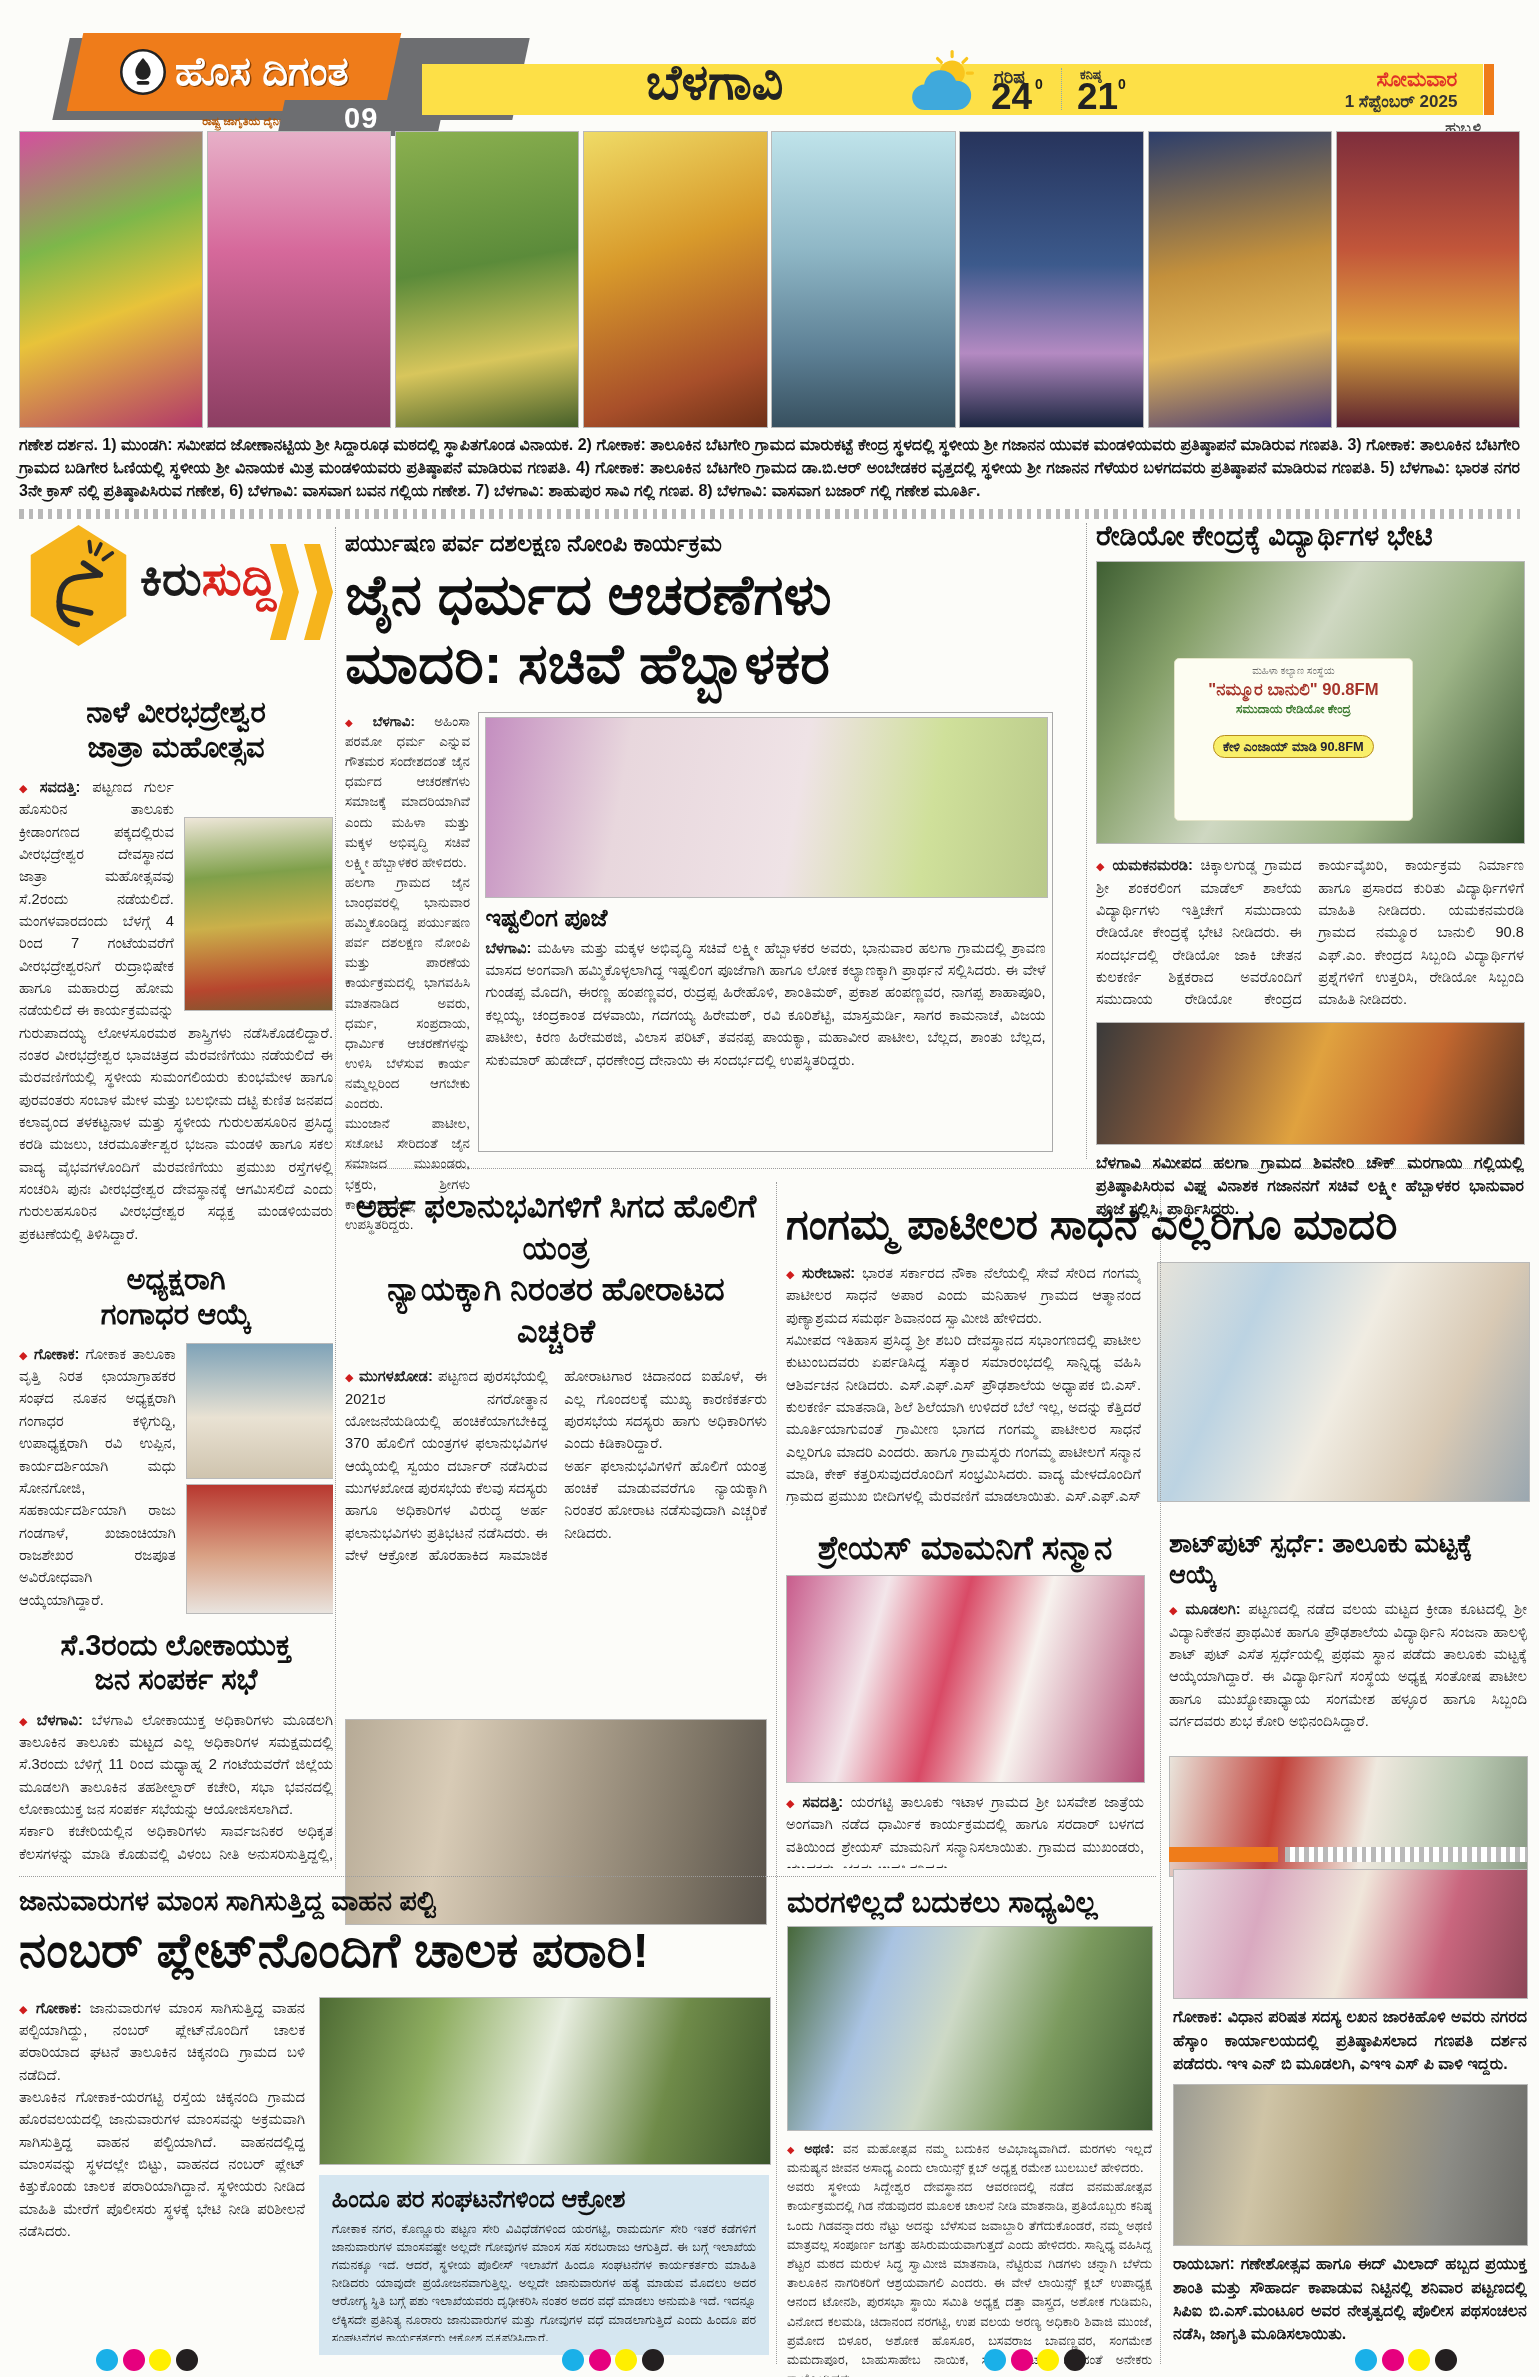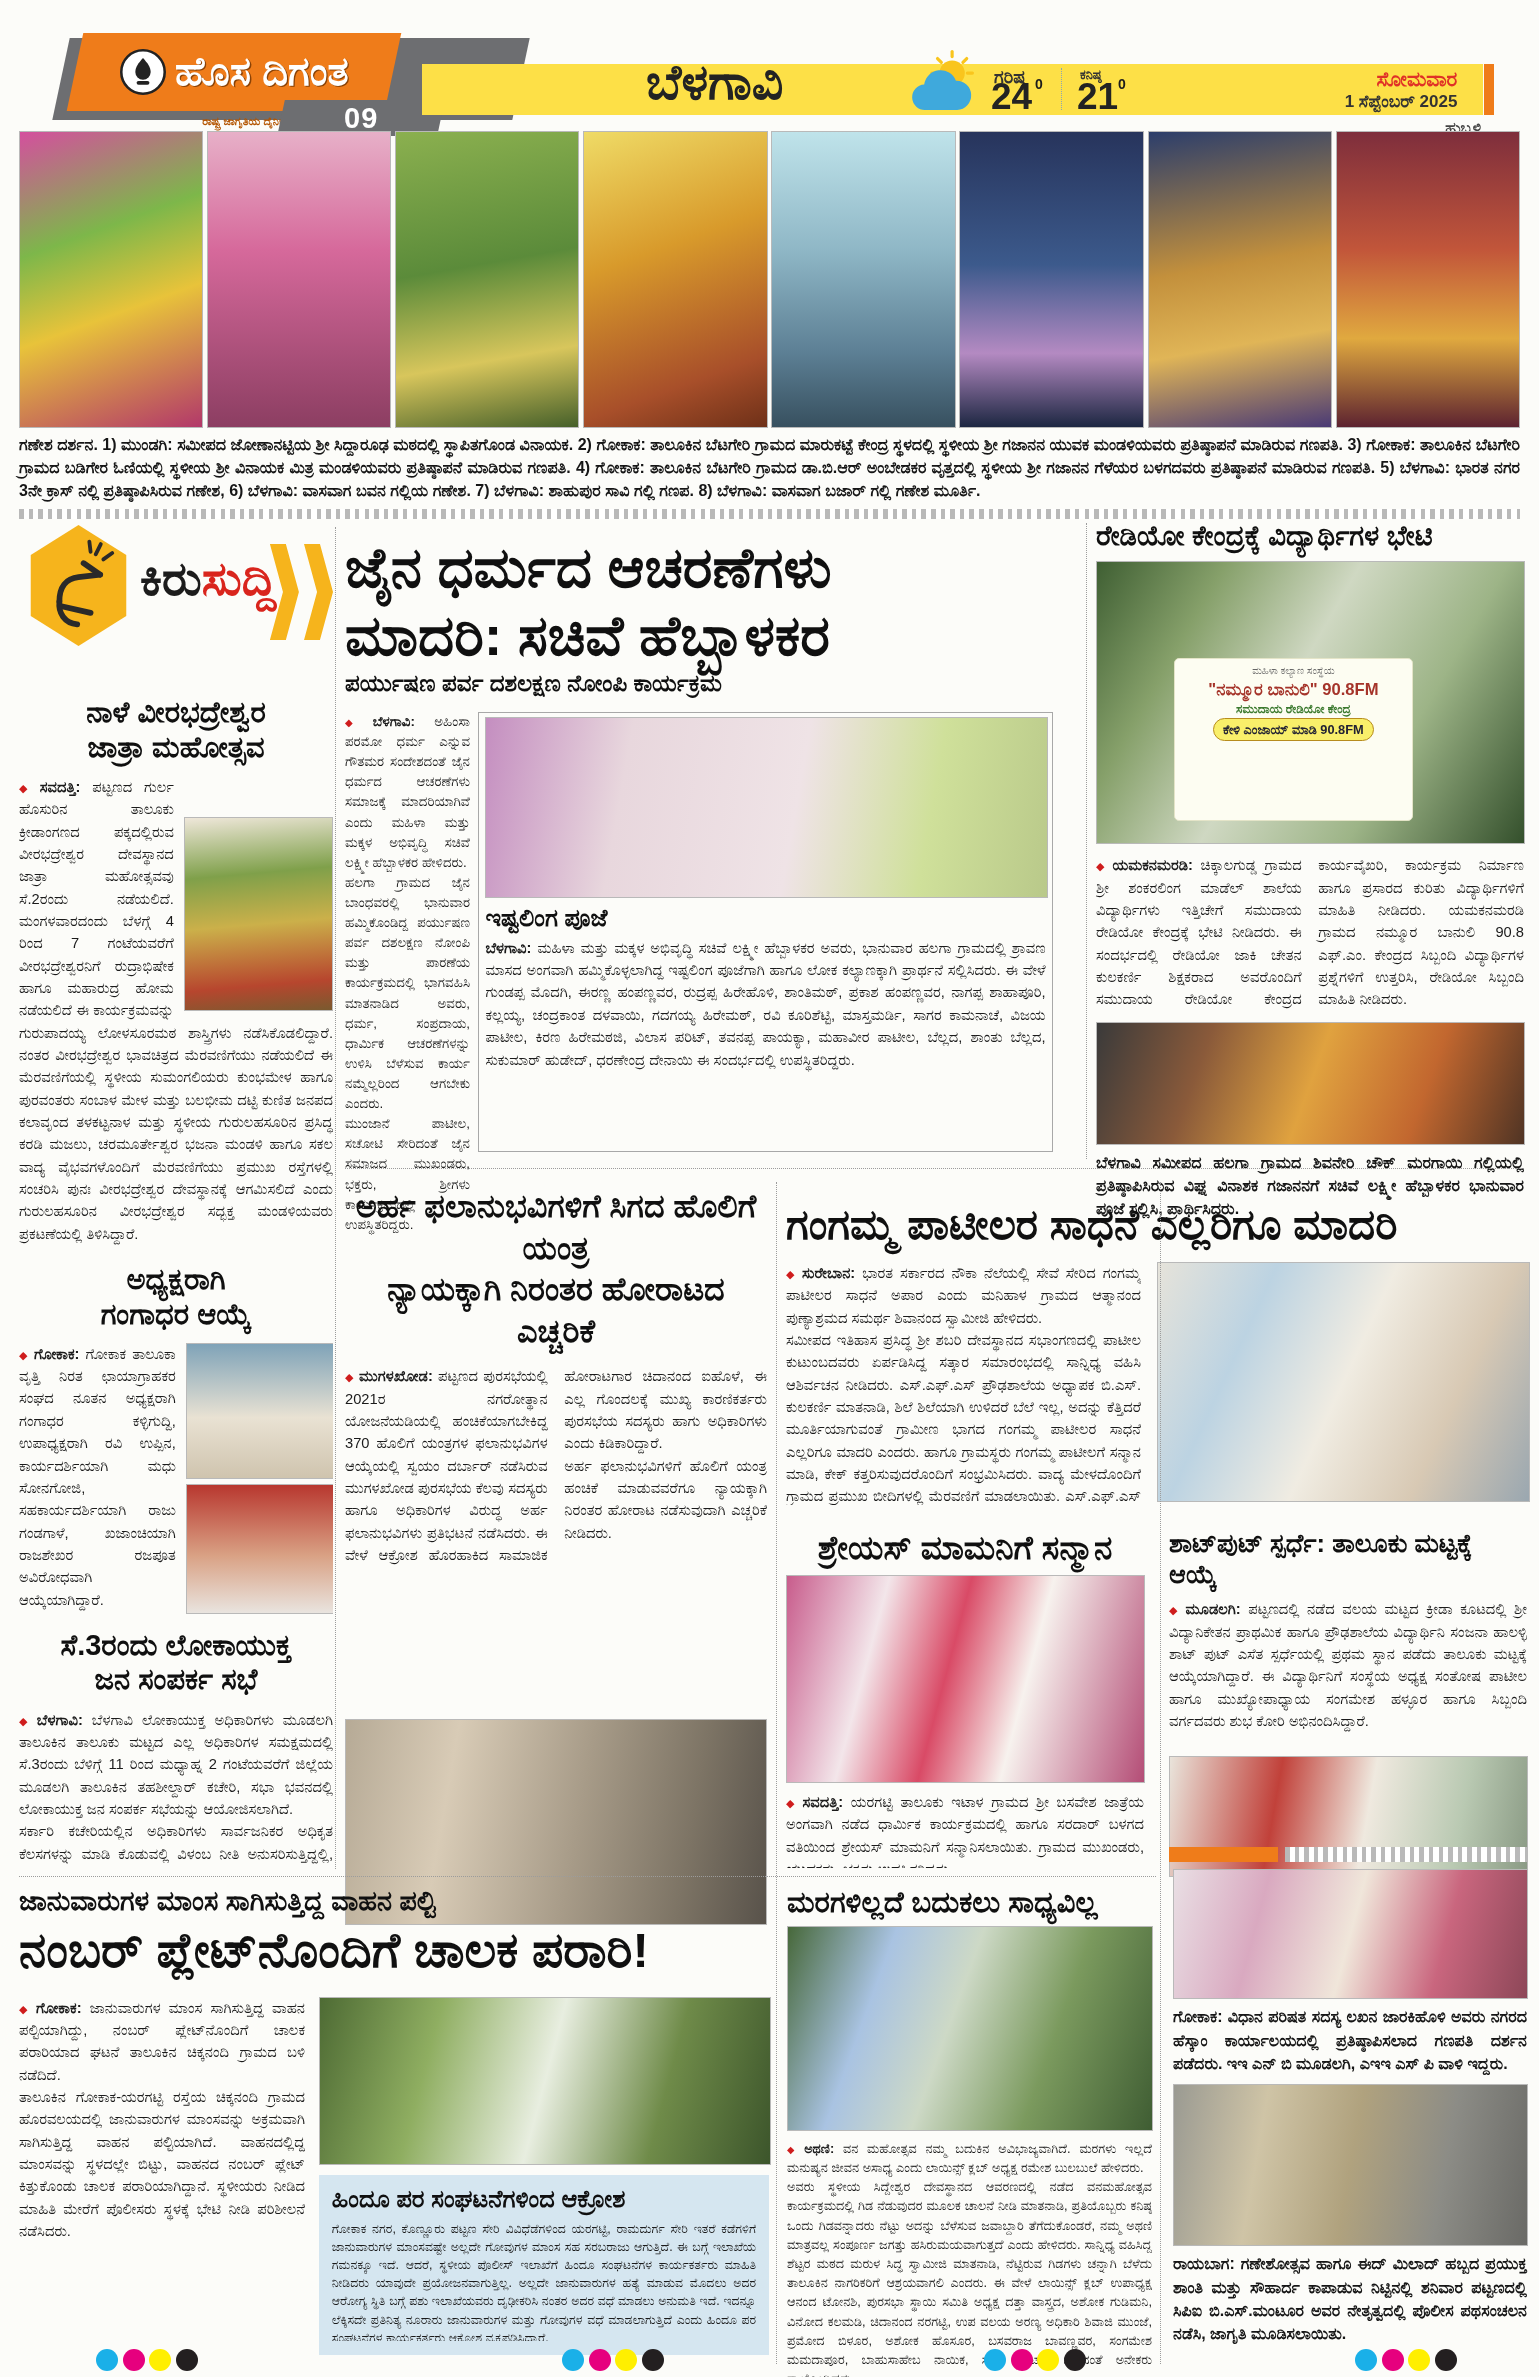"ಜೈನ ಧರ್ಮದ ಆಚರಣೆಗಳು" div.headline { order: before "ಪರ್ಯುಷಣ ಪರ್ವ ದಶಲಕ್ಷಣ ನೋಂಪಿ ಕಾರ್ಯಕ್ರಮ" -> after "ಪರ್ಯುಷಣ ಪರ್ವ ದಶಲಕ್ಷಣ ನೋಂಪಿ ಕಾರ್ಯಕ್ರಮ" }
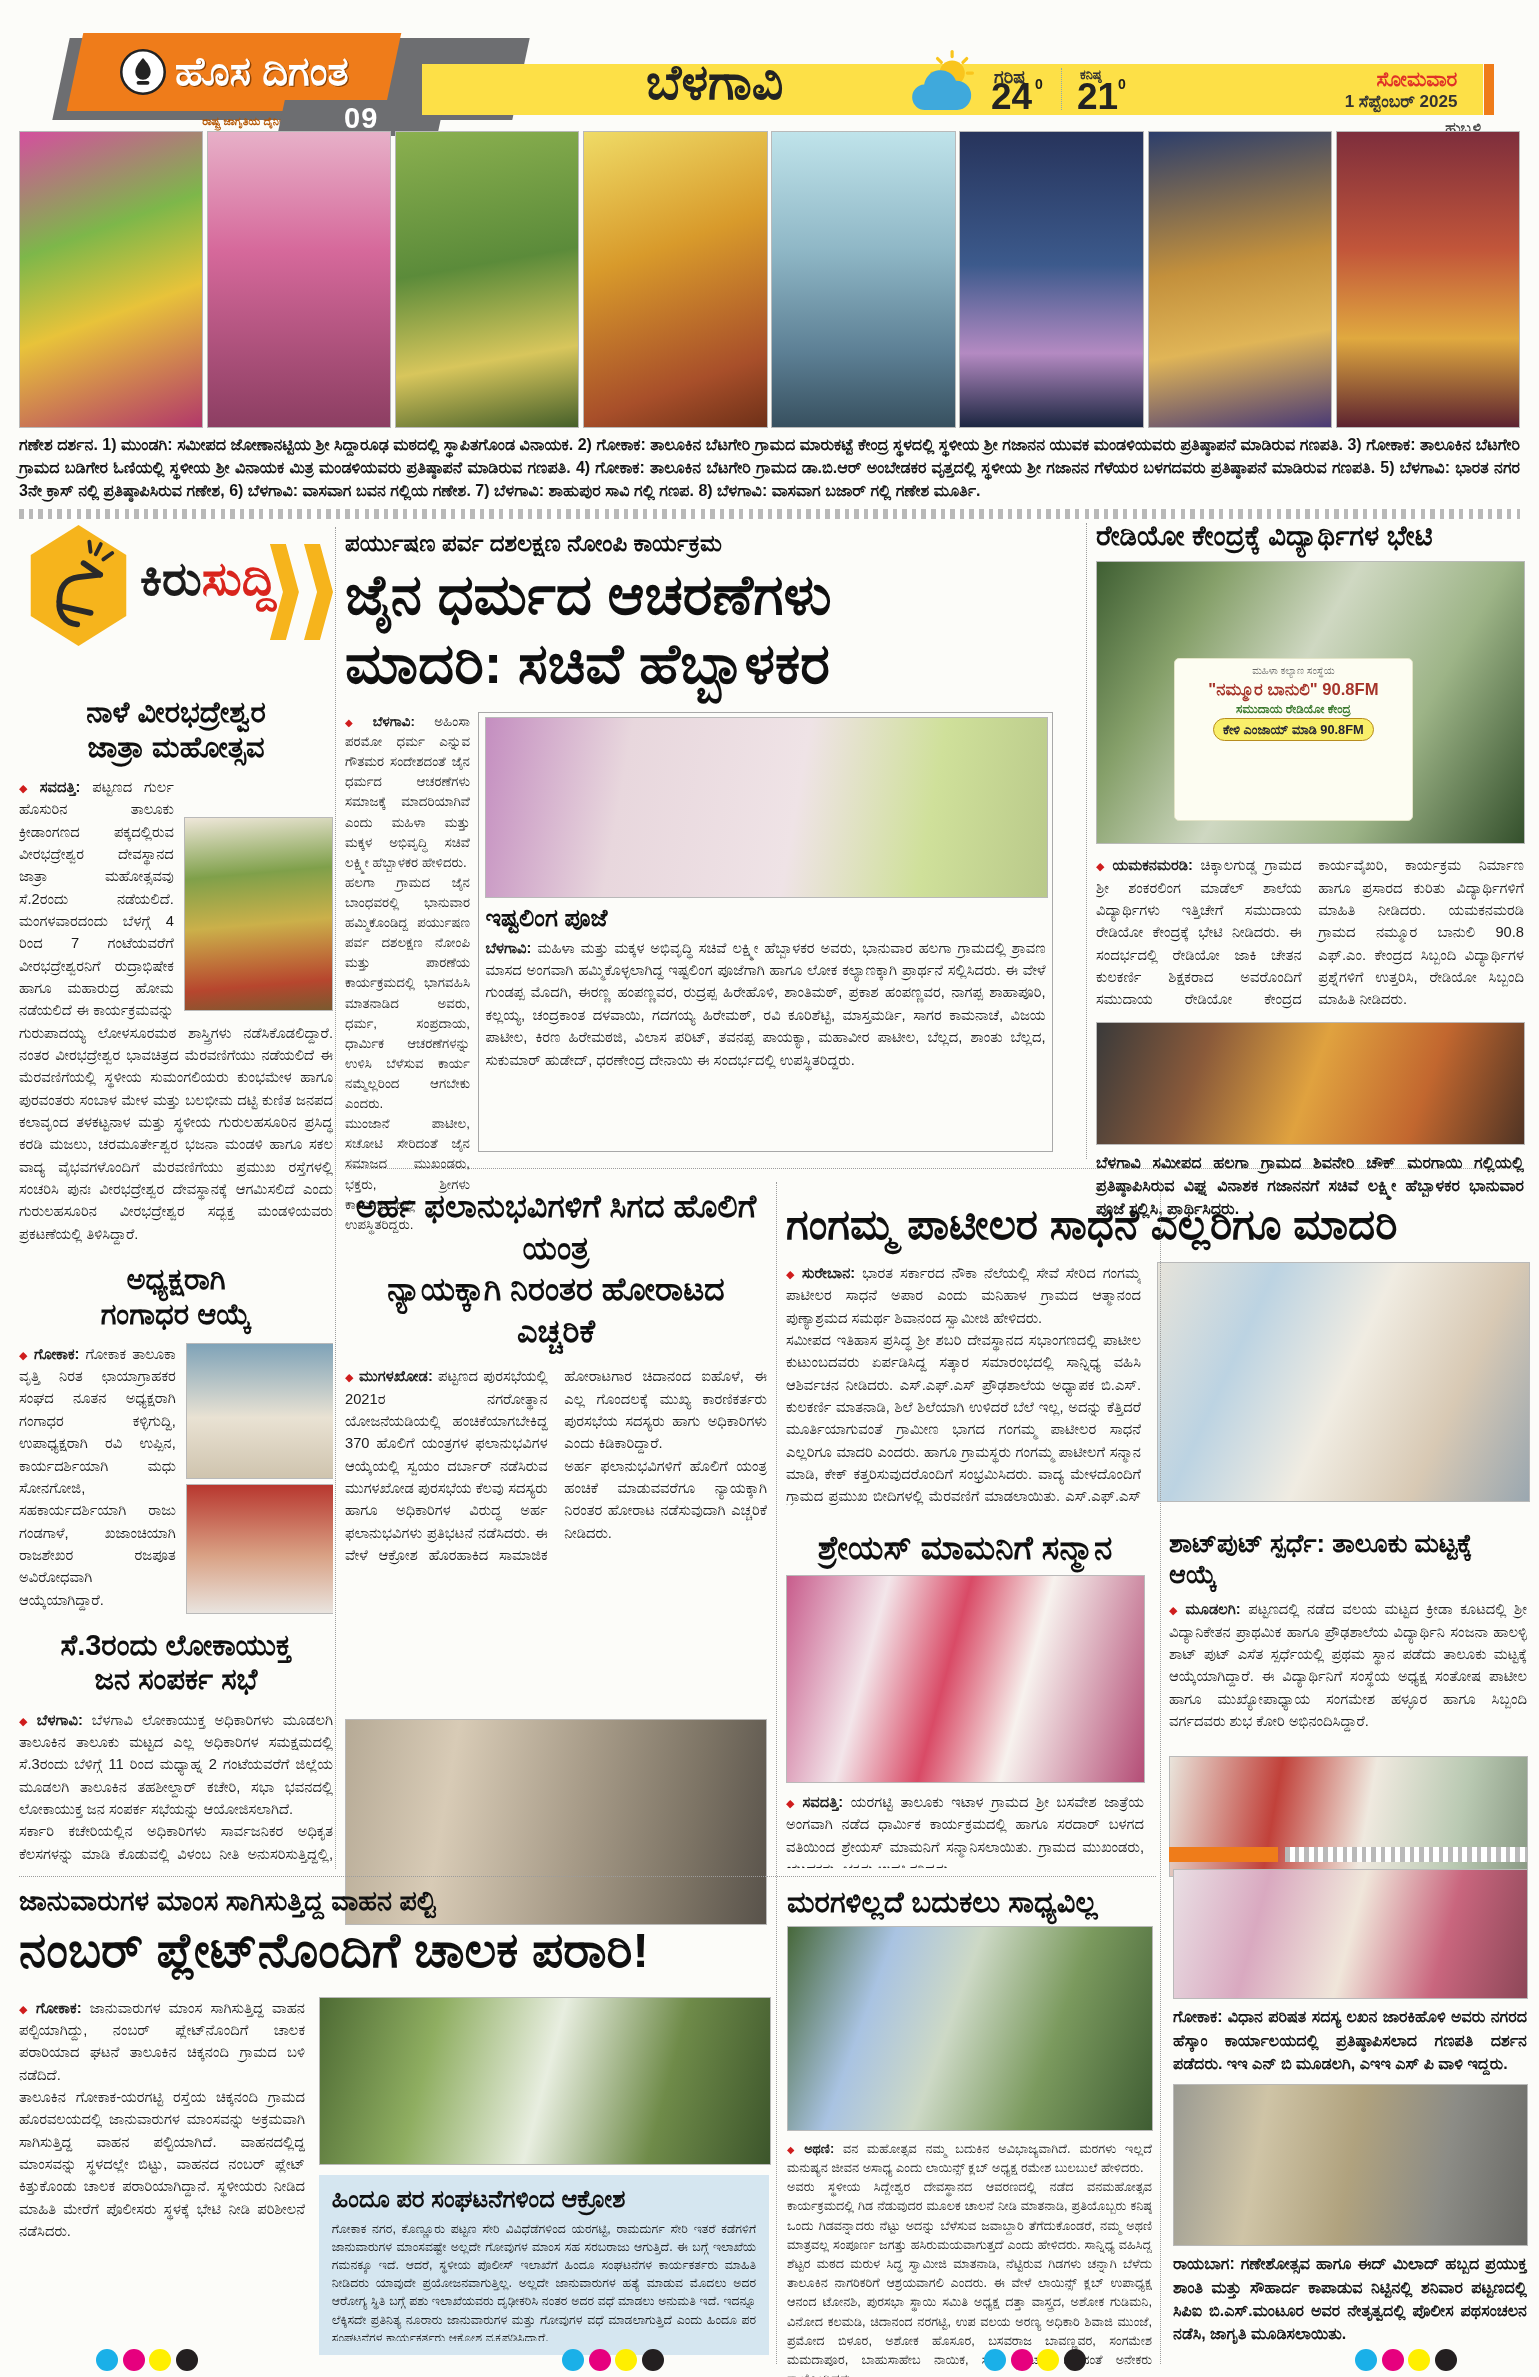"ಕೇಳಿ ಎಂಜಾಯ್ ಮಾಡಿ 90.8FM" .pill { margin-top: 2px -> 19px }
